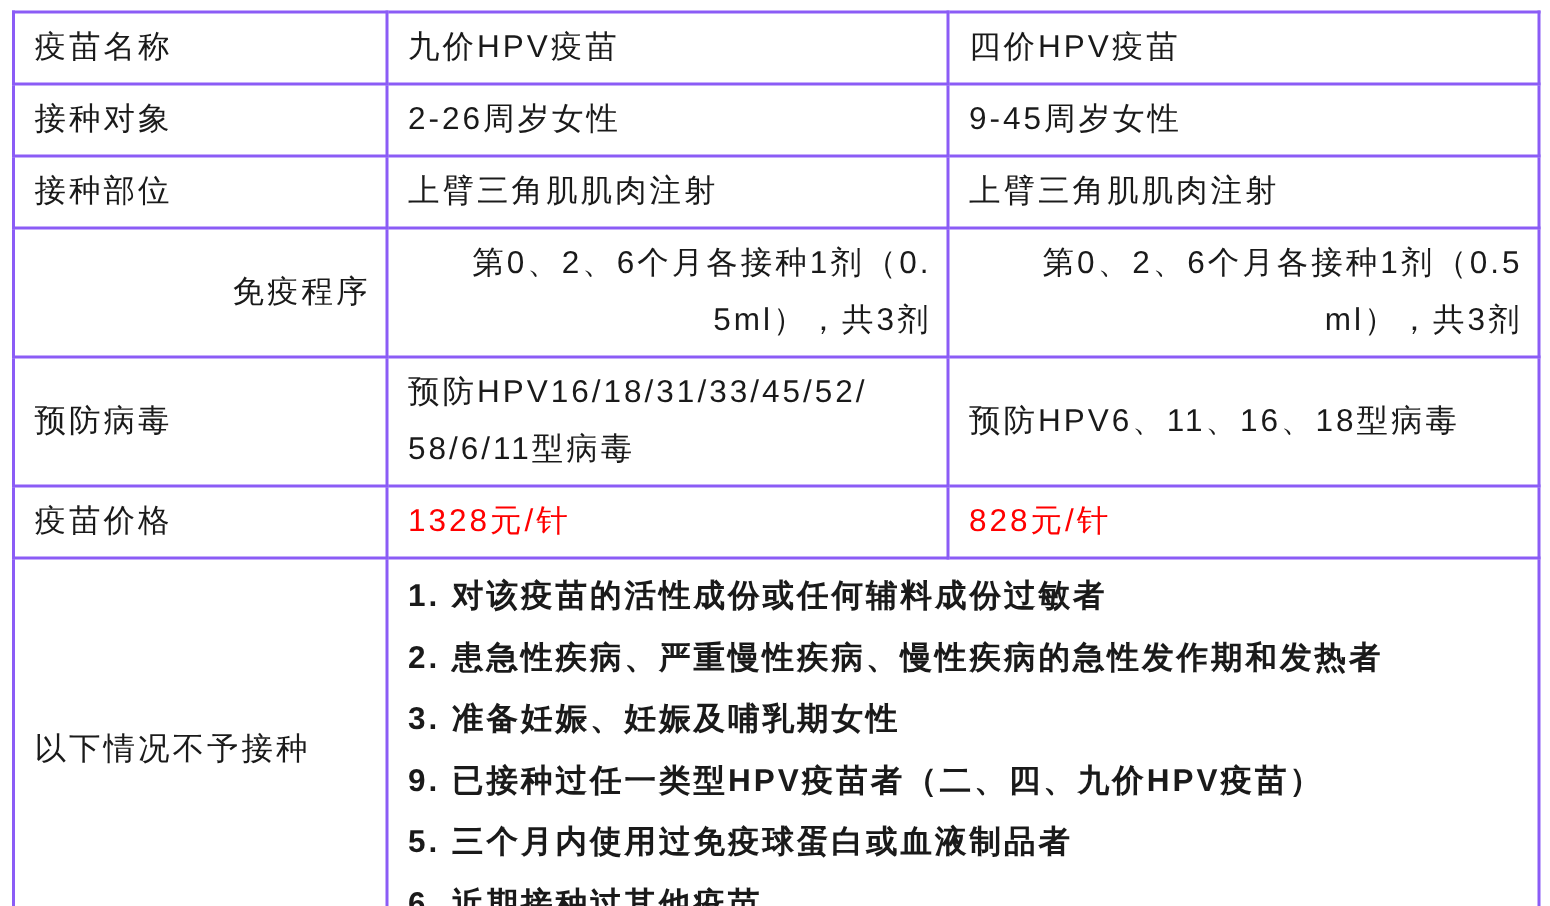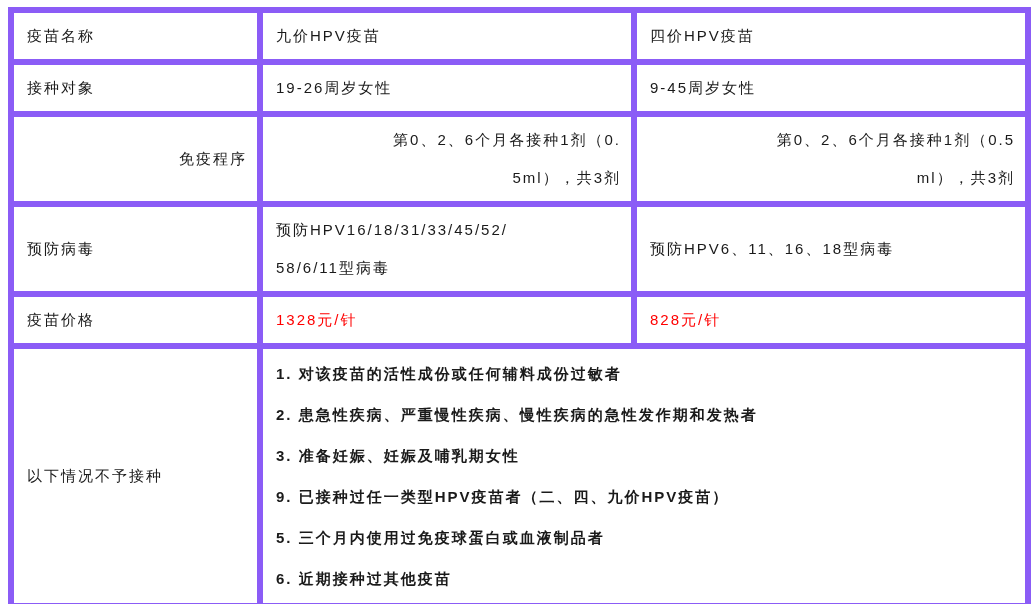"疫苗名称" table.vaccine-table td { border: 6px solid #8b5cf6 -> 2px solid #8b5cf6; font-size: 15px -> 21px }
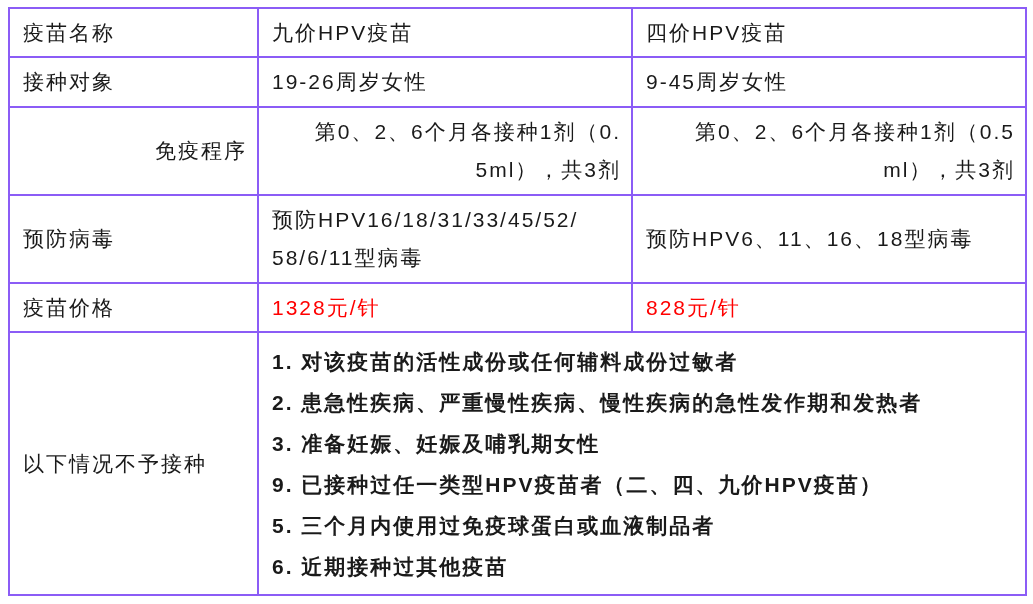"19-26周岁女性" td { text: 19-26 -> 2-26 }
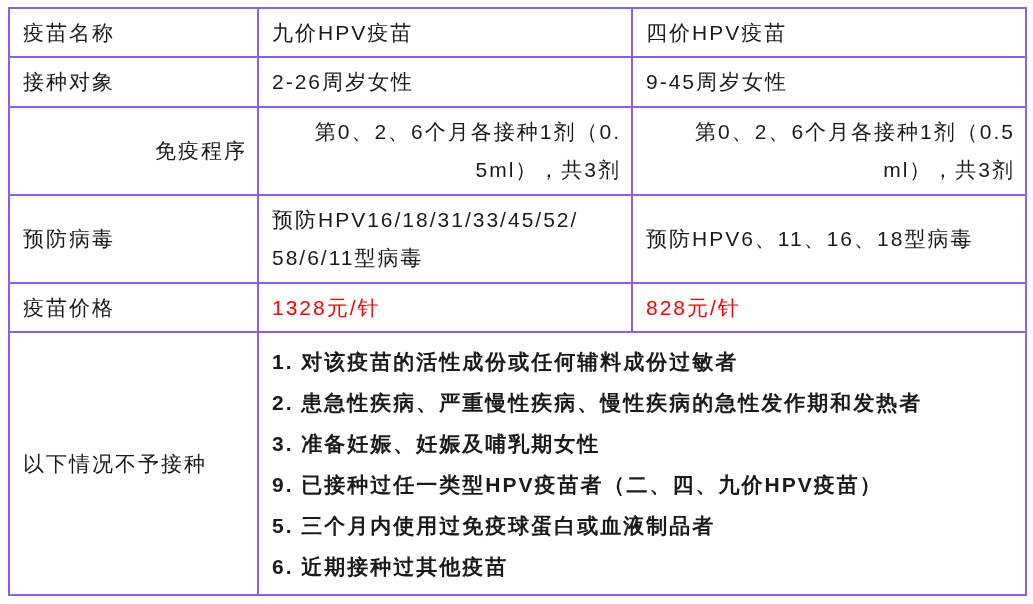"接种部位" tr.r-short { html: none -> <tr> <td>接种部位</td> <td>上臂三角肌肌肉注射</td> <td>上臂三角肌肌肉注射</td> </tr> }
